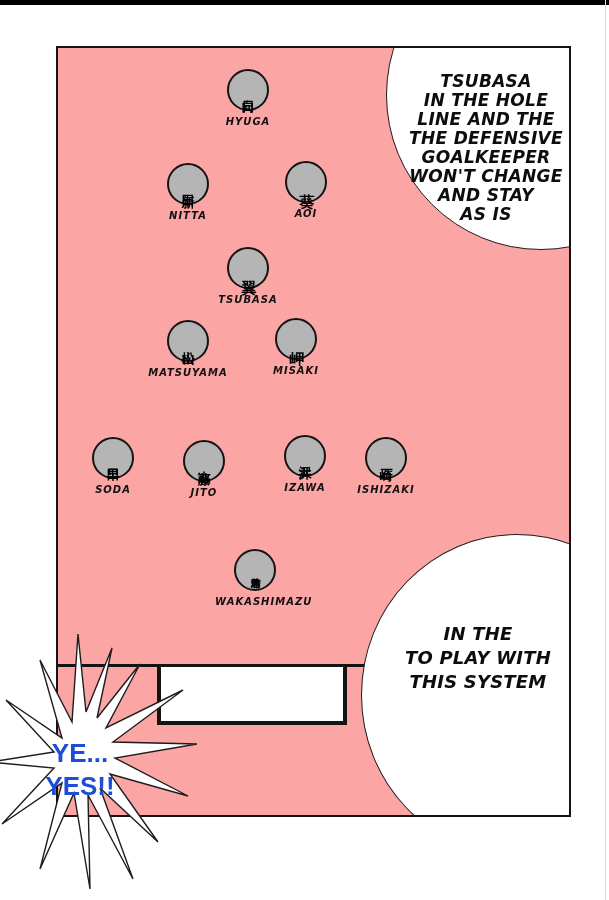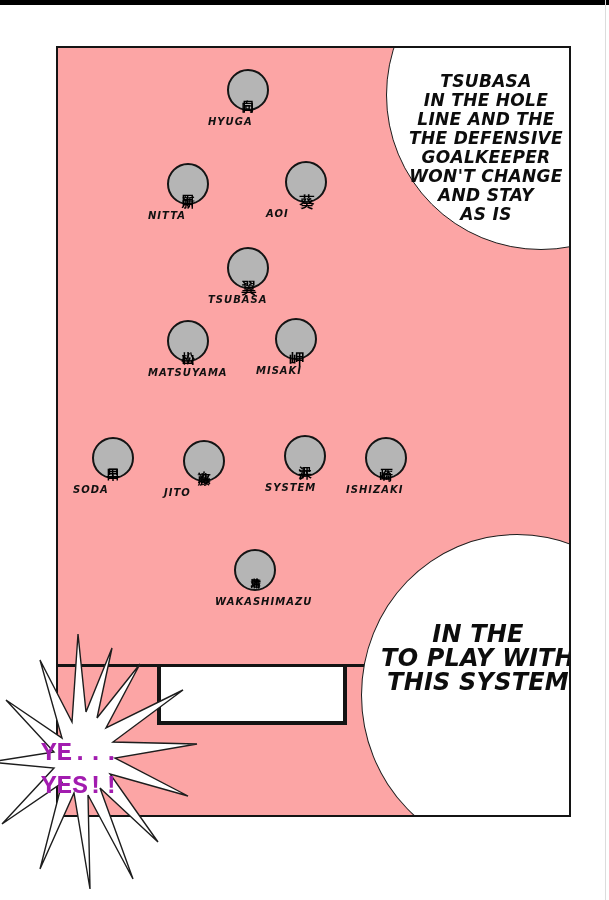"HYUGA" .player { text-align: left -> center }
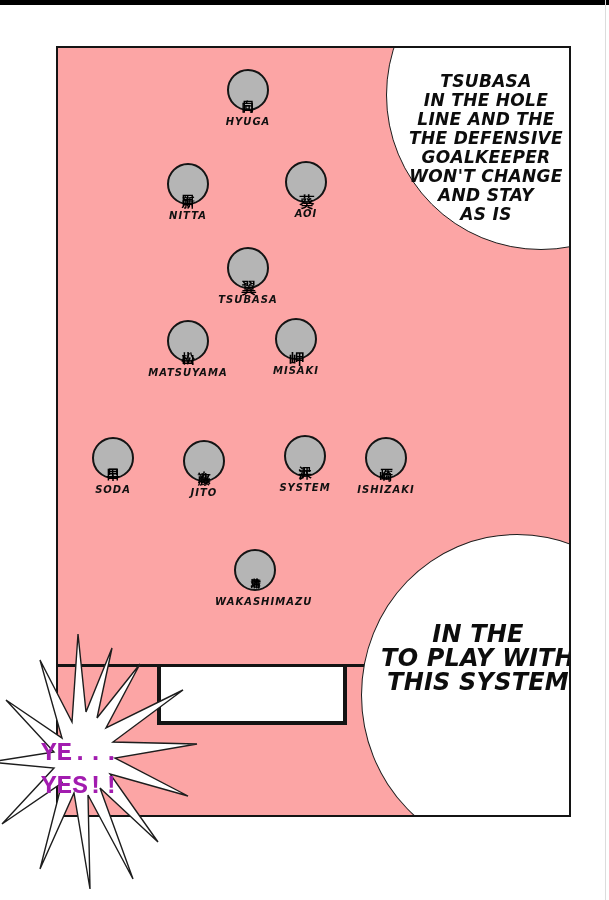"SYSTEM" div.pname { text: SYSTEM -> IZAWA }
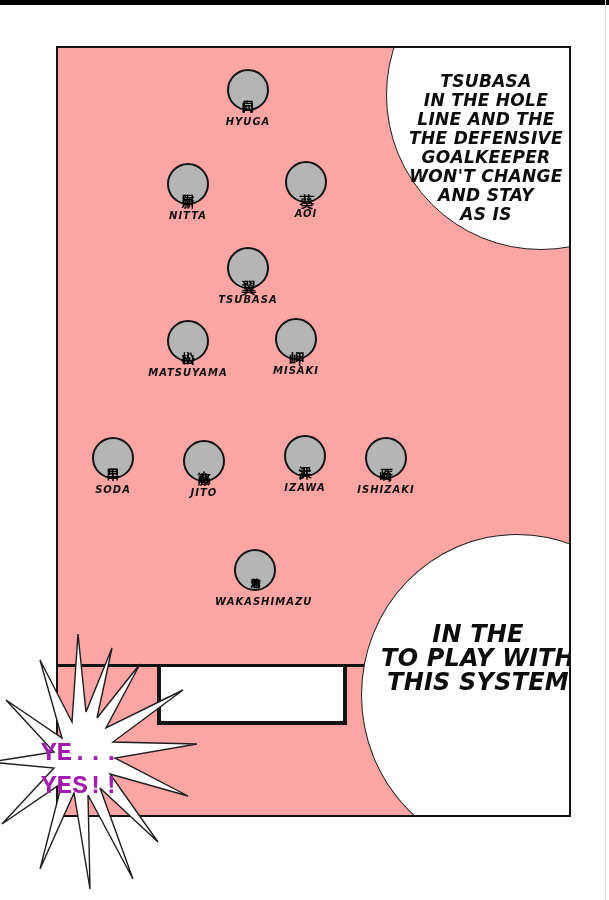"IN THE" .btext.br { font-size: 24px -> 18px }
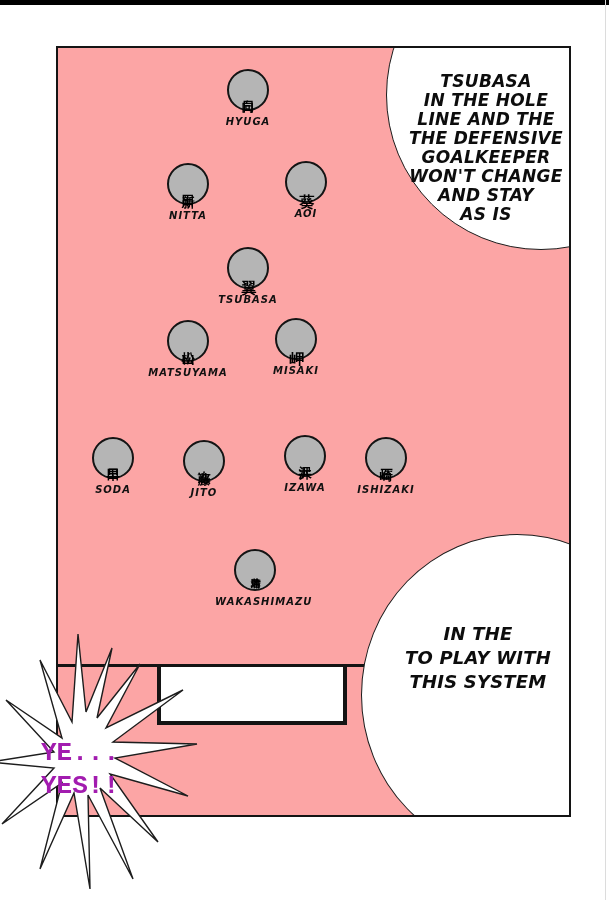"YE..." .burst-text { color: #a21caf -> #1d4ed8; font-family: Liberation Mono, monospace -> Liberation Sans, sans-serif }
